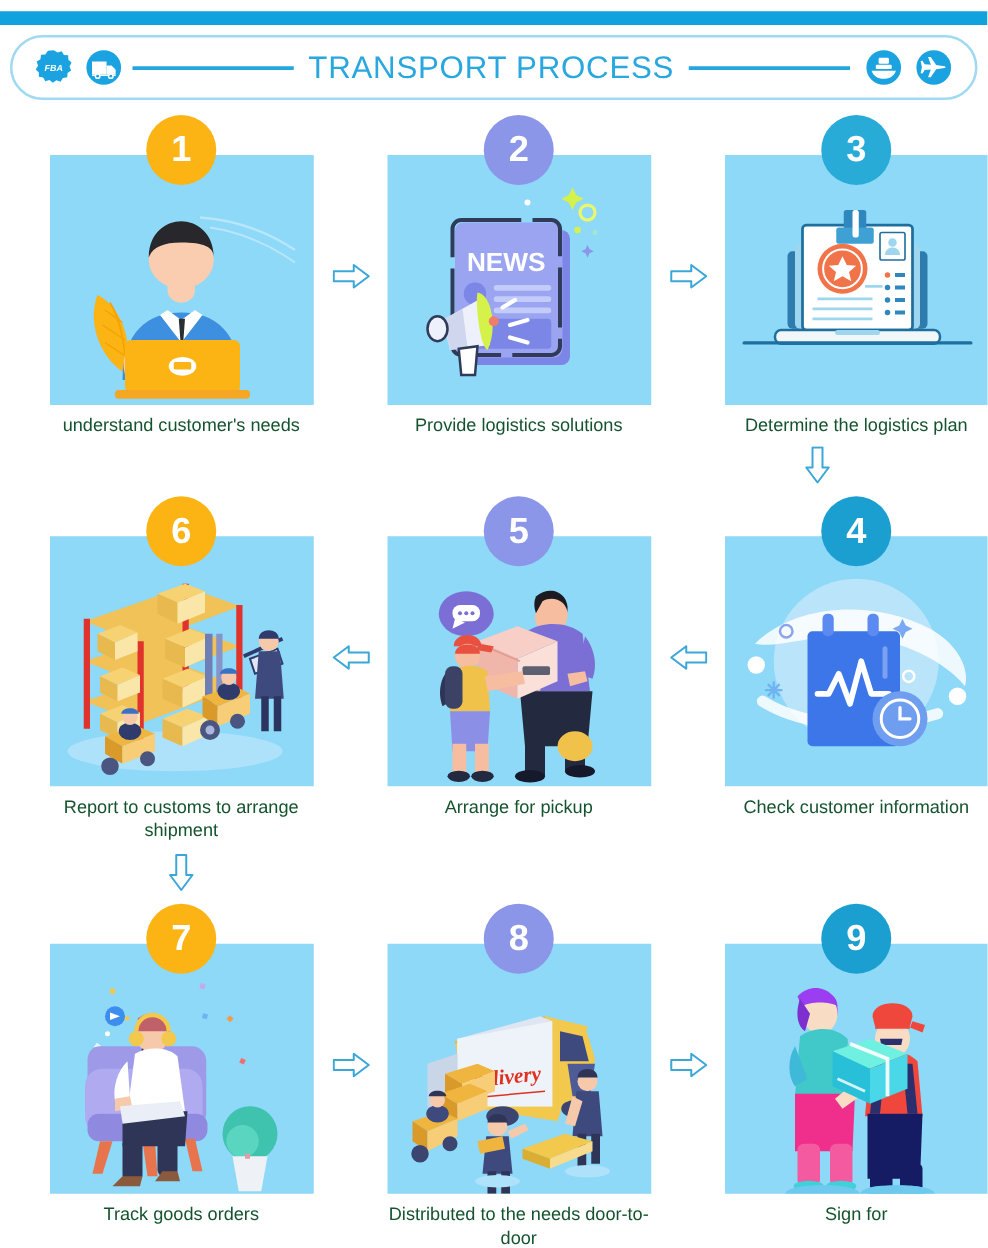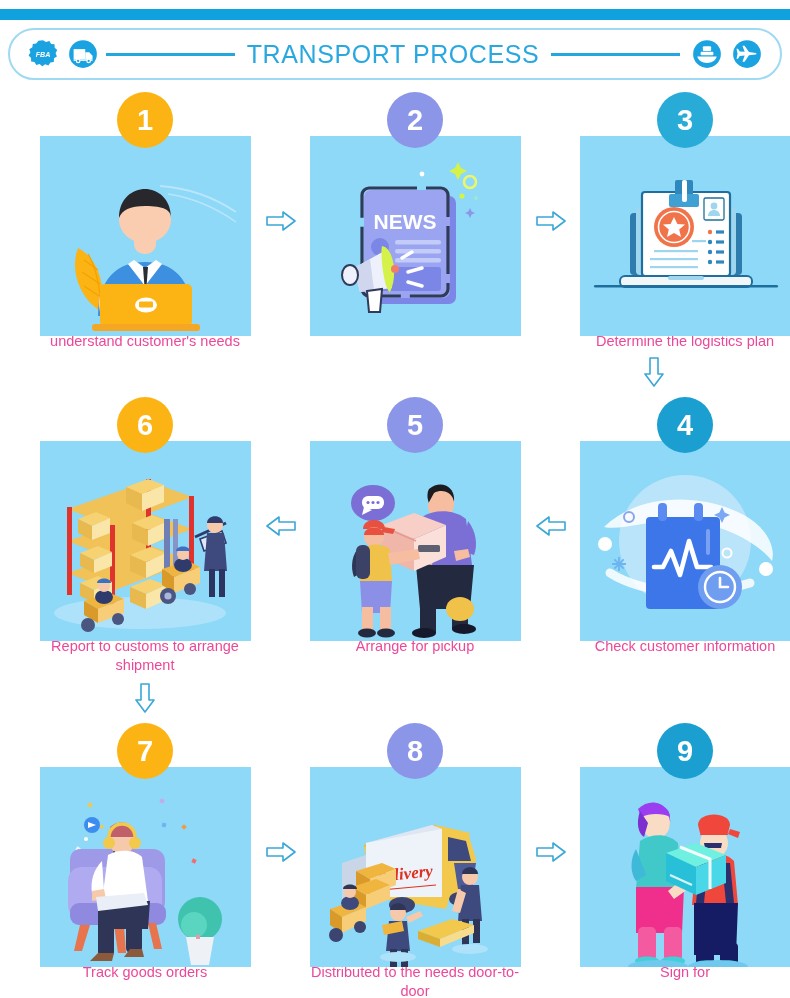"NEWS" .thumb { top: 16px -> 4px }
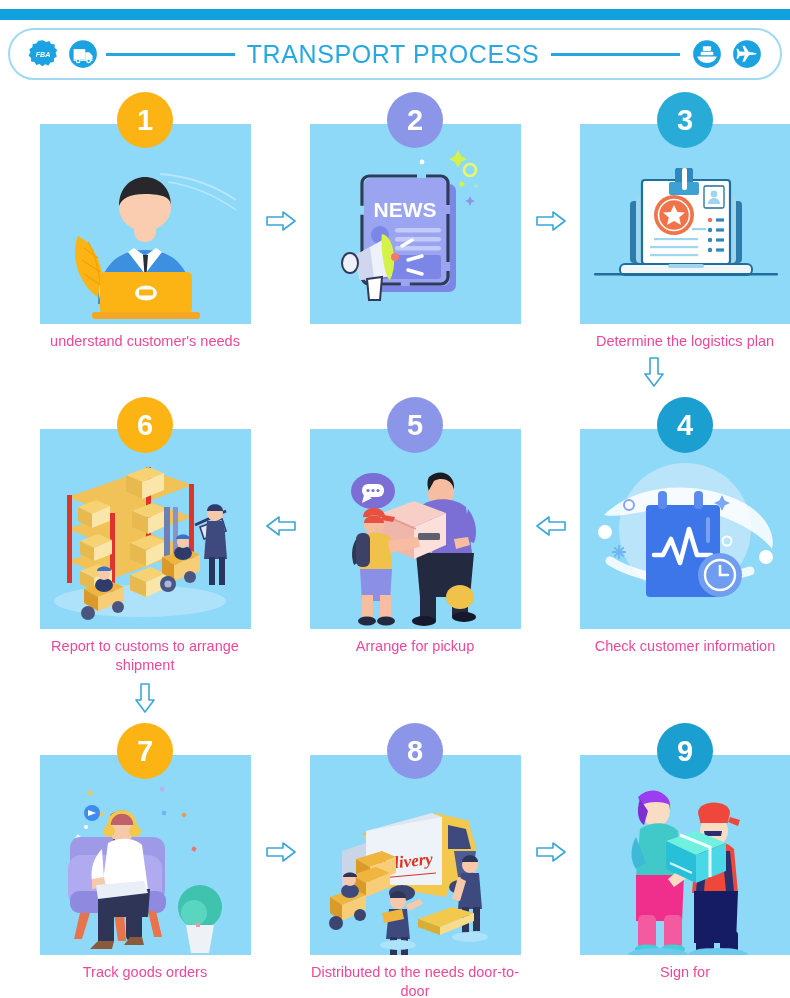"understand customer's needs" .caption { color: #ec4899 -> #14532d }
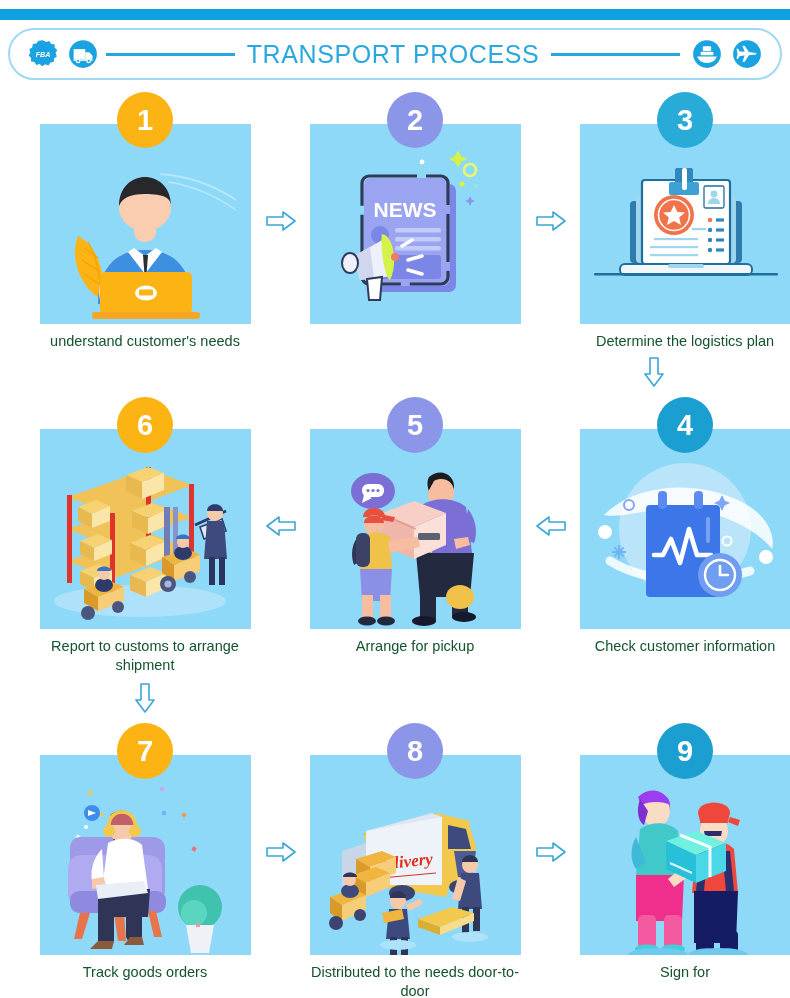"Provide logistics solutions" div.caption { html: none -> <div>Provide logistics solutions</div> }
